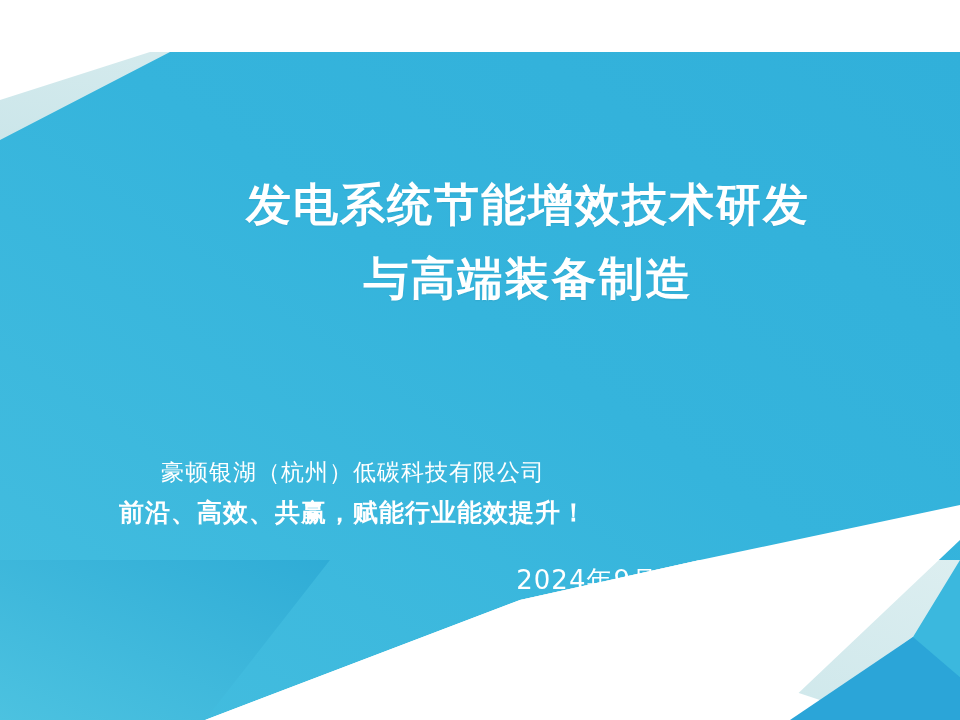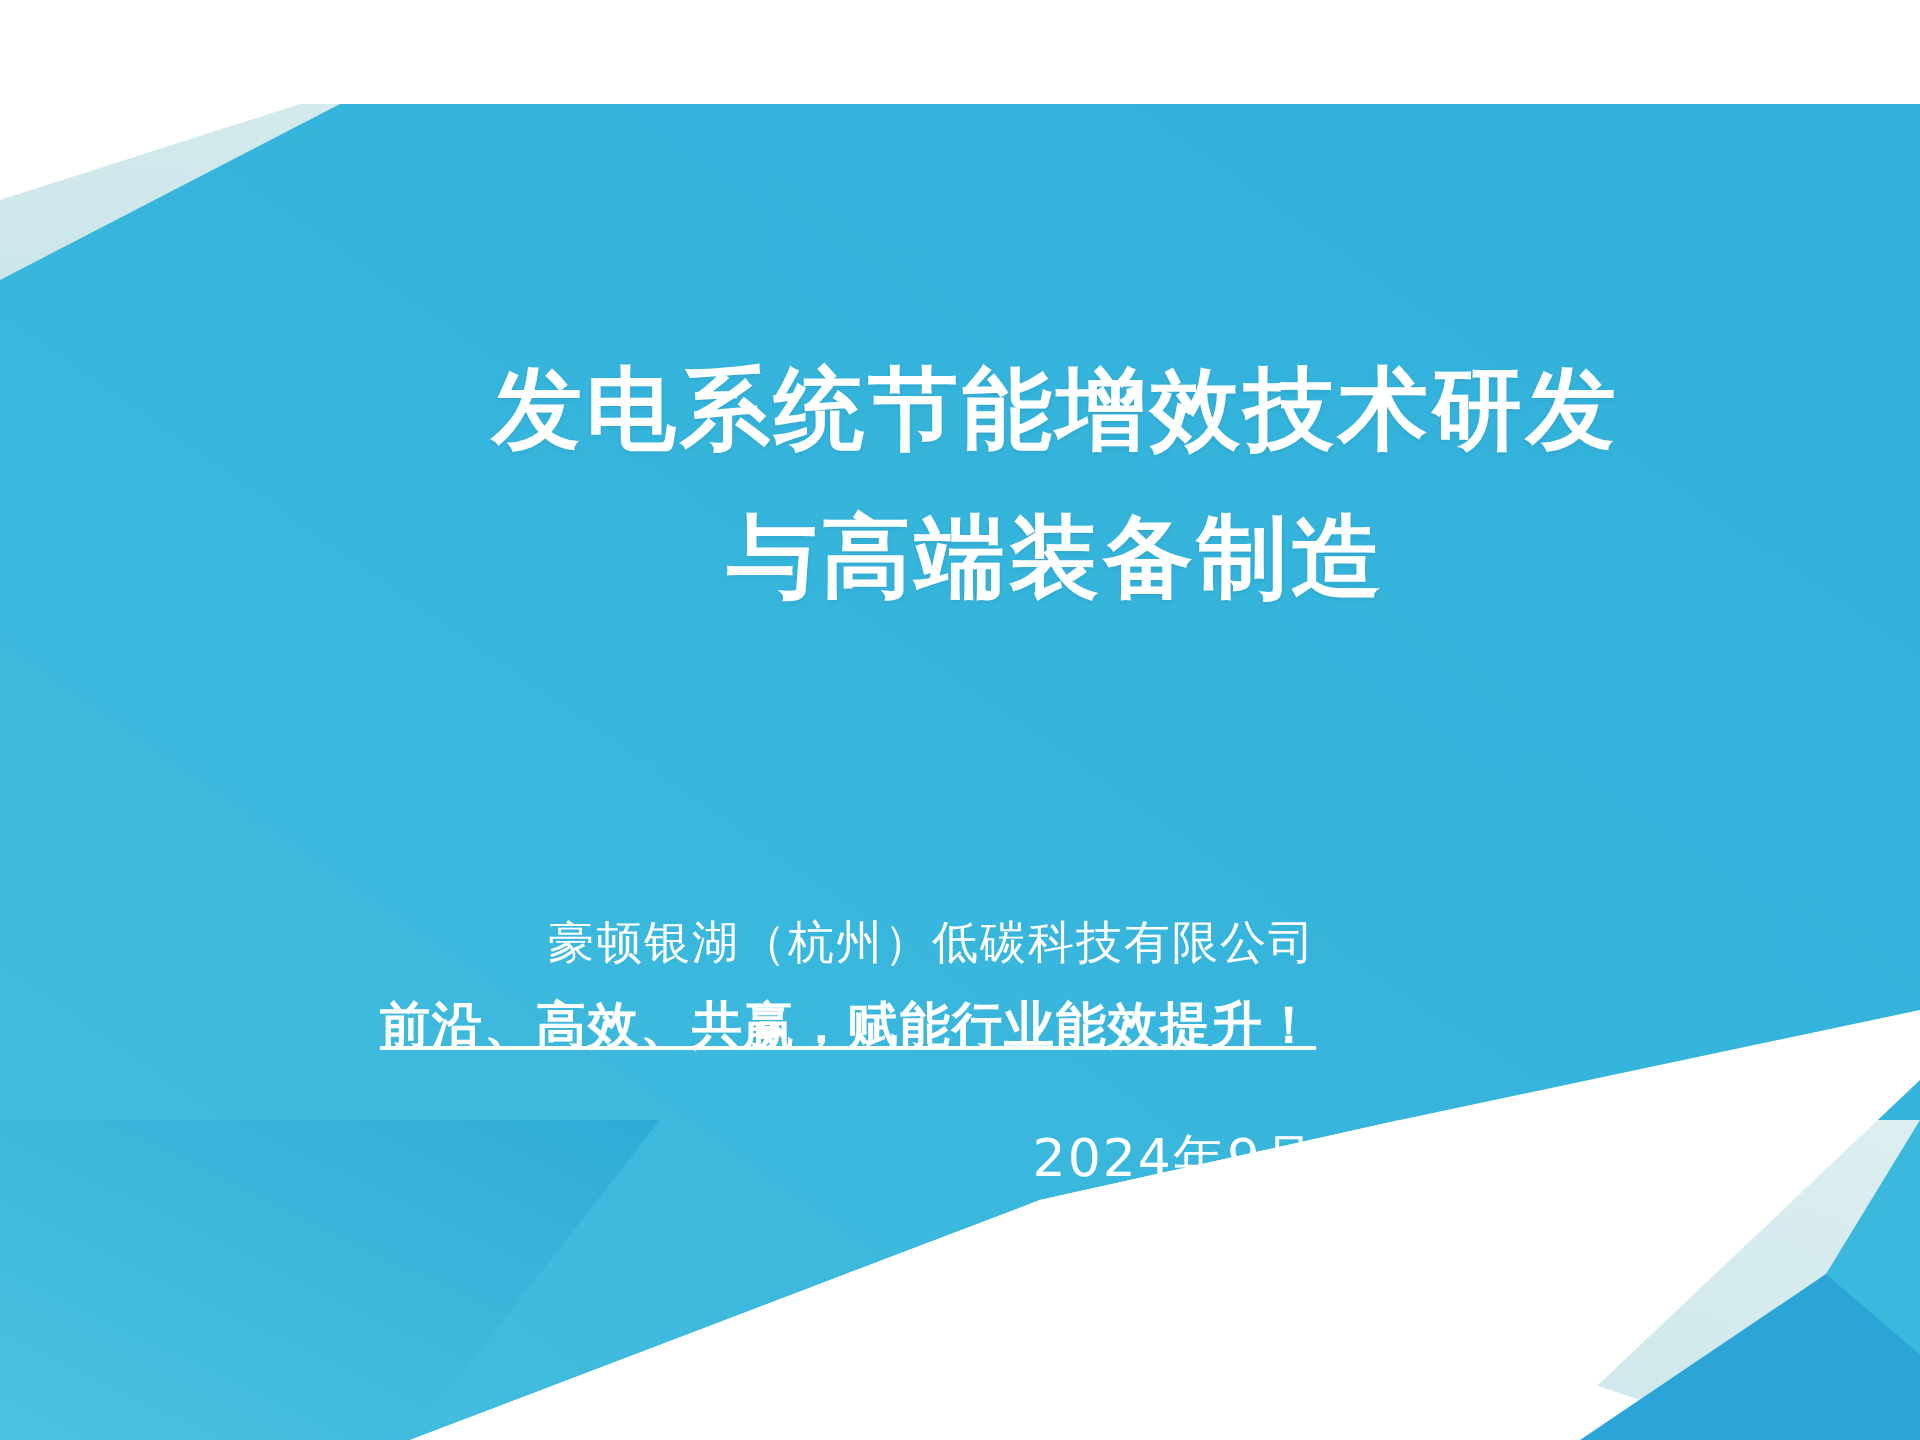"豪顿银湖（杭州）低碳科技有限公司" .footer-block { text-align: right -> center }
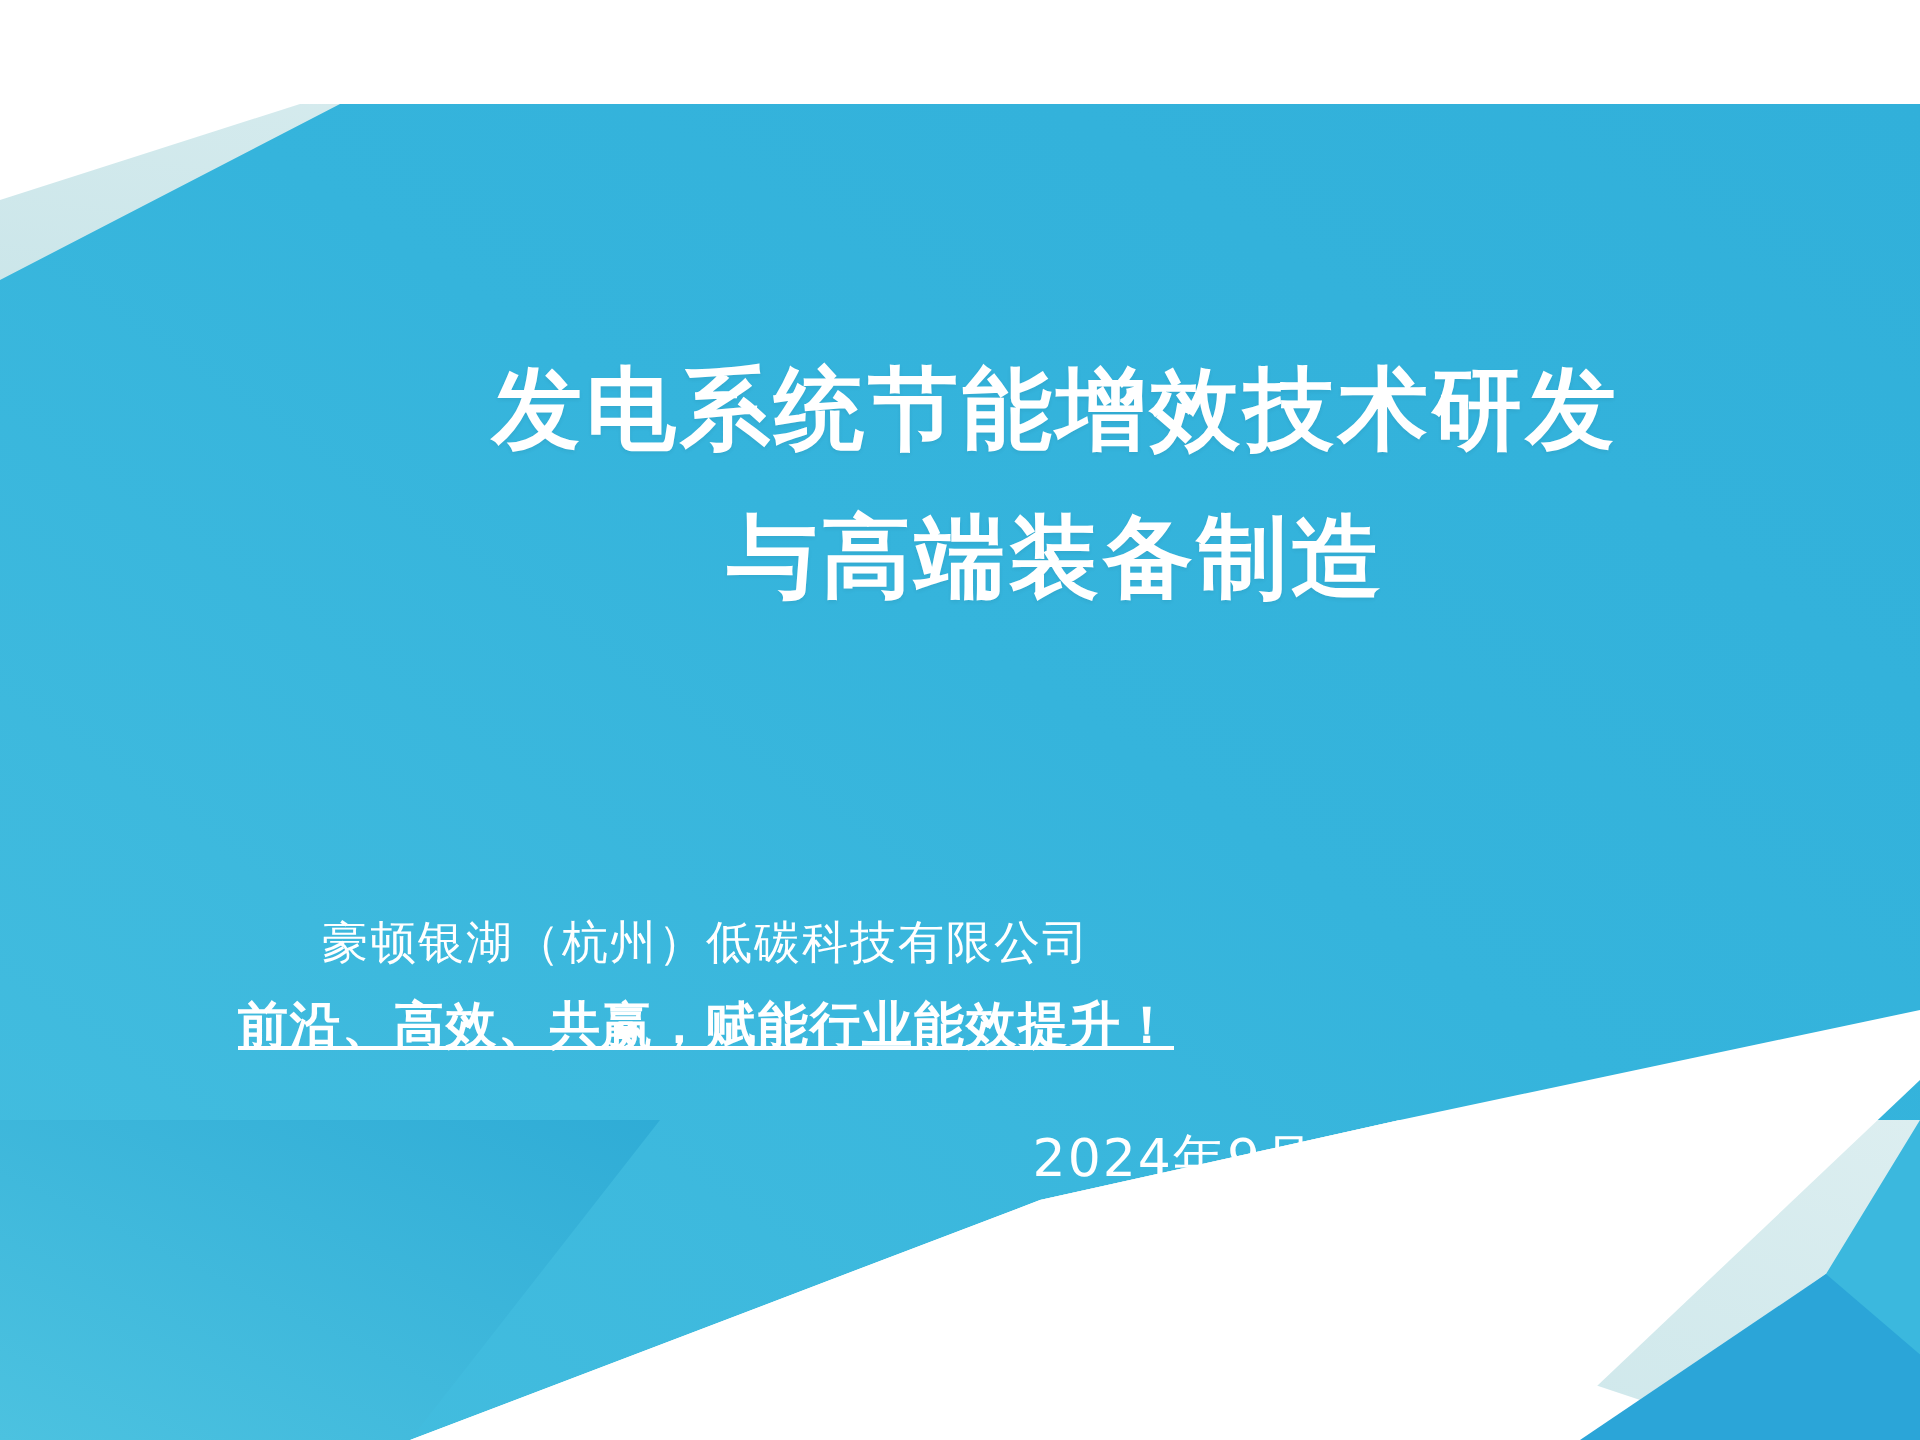"前沿、高效、共赢，赋能行业能效提升！" .slogan-line { text-decoration: underline -> none }
